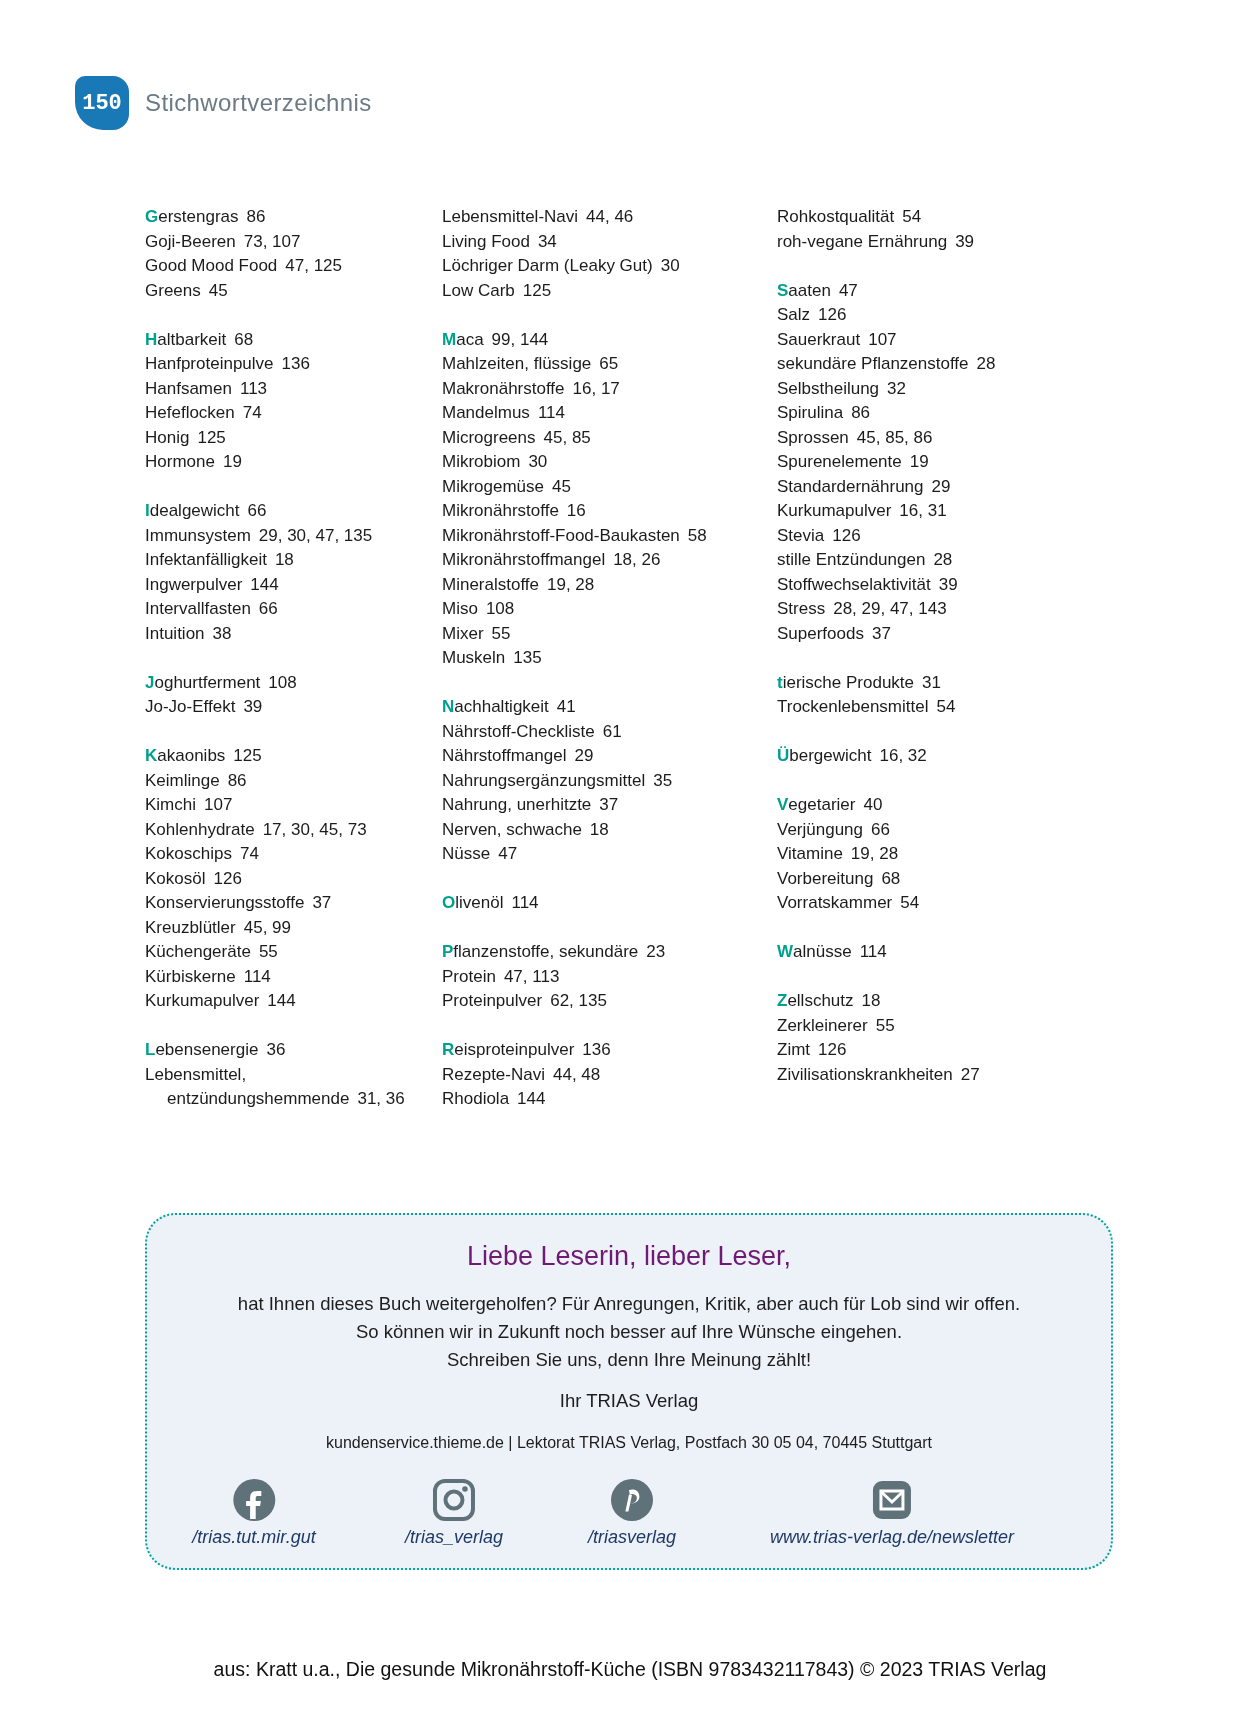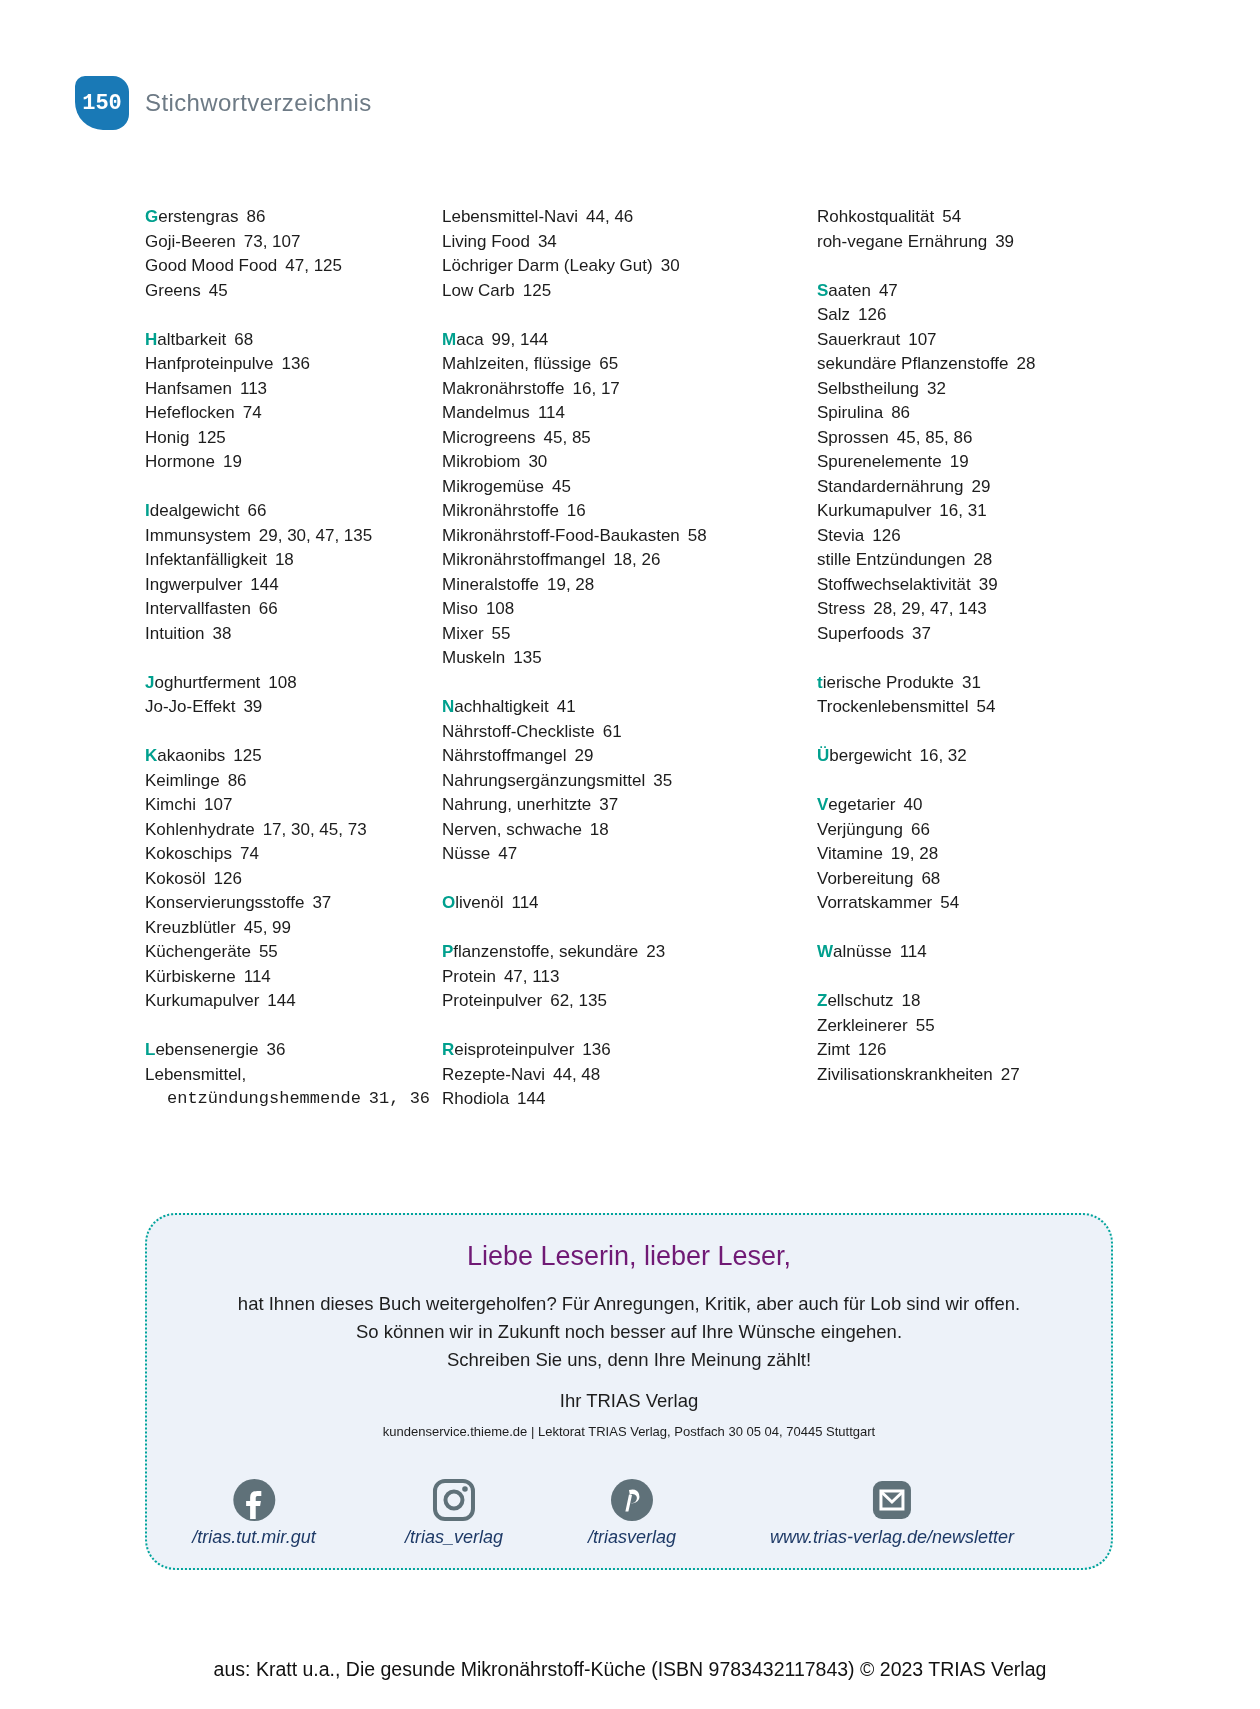"Rohkostqualität 54" .col3 { left: 817px -> 777px }
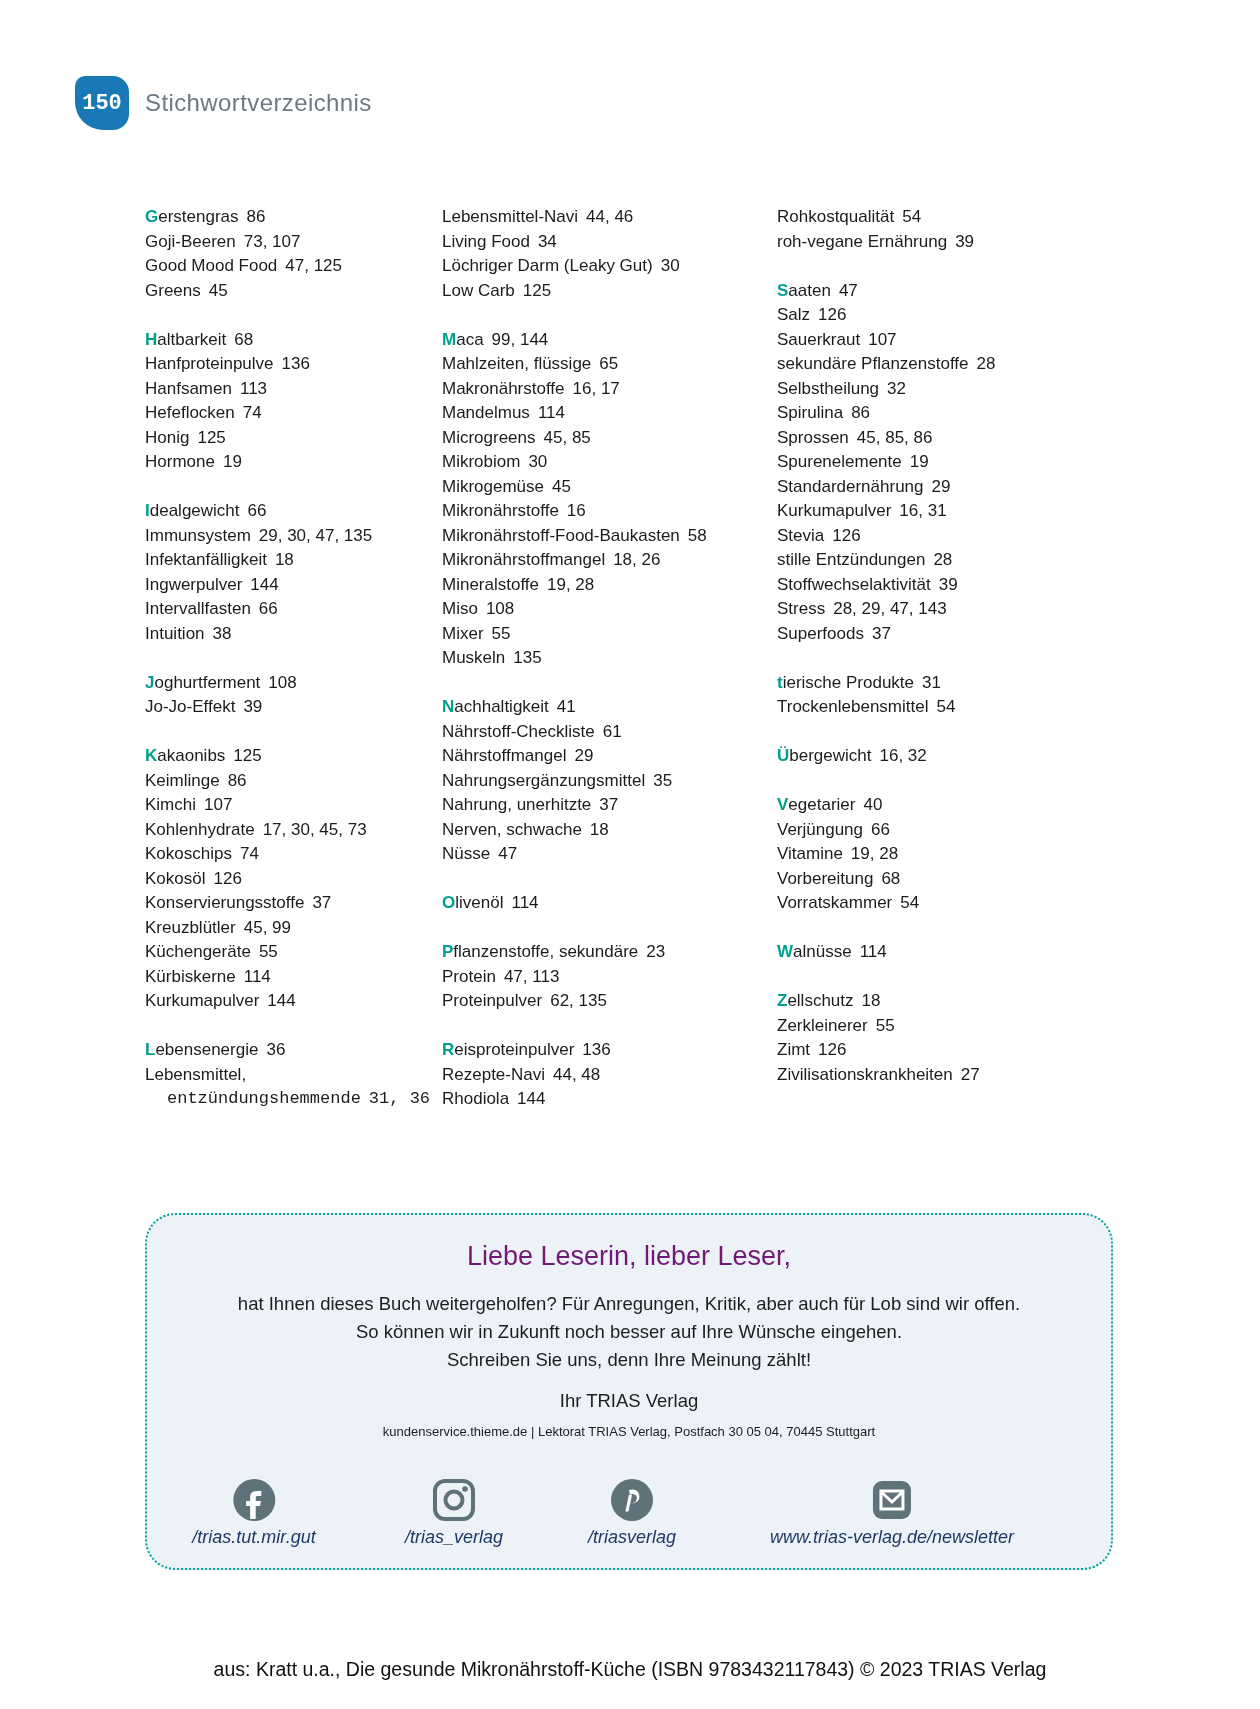"entzündungshemmende 31, 36" .entry.indent { font-family: Liberation Mono, monospace -> none }
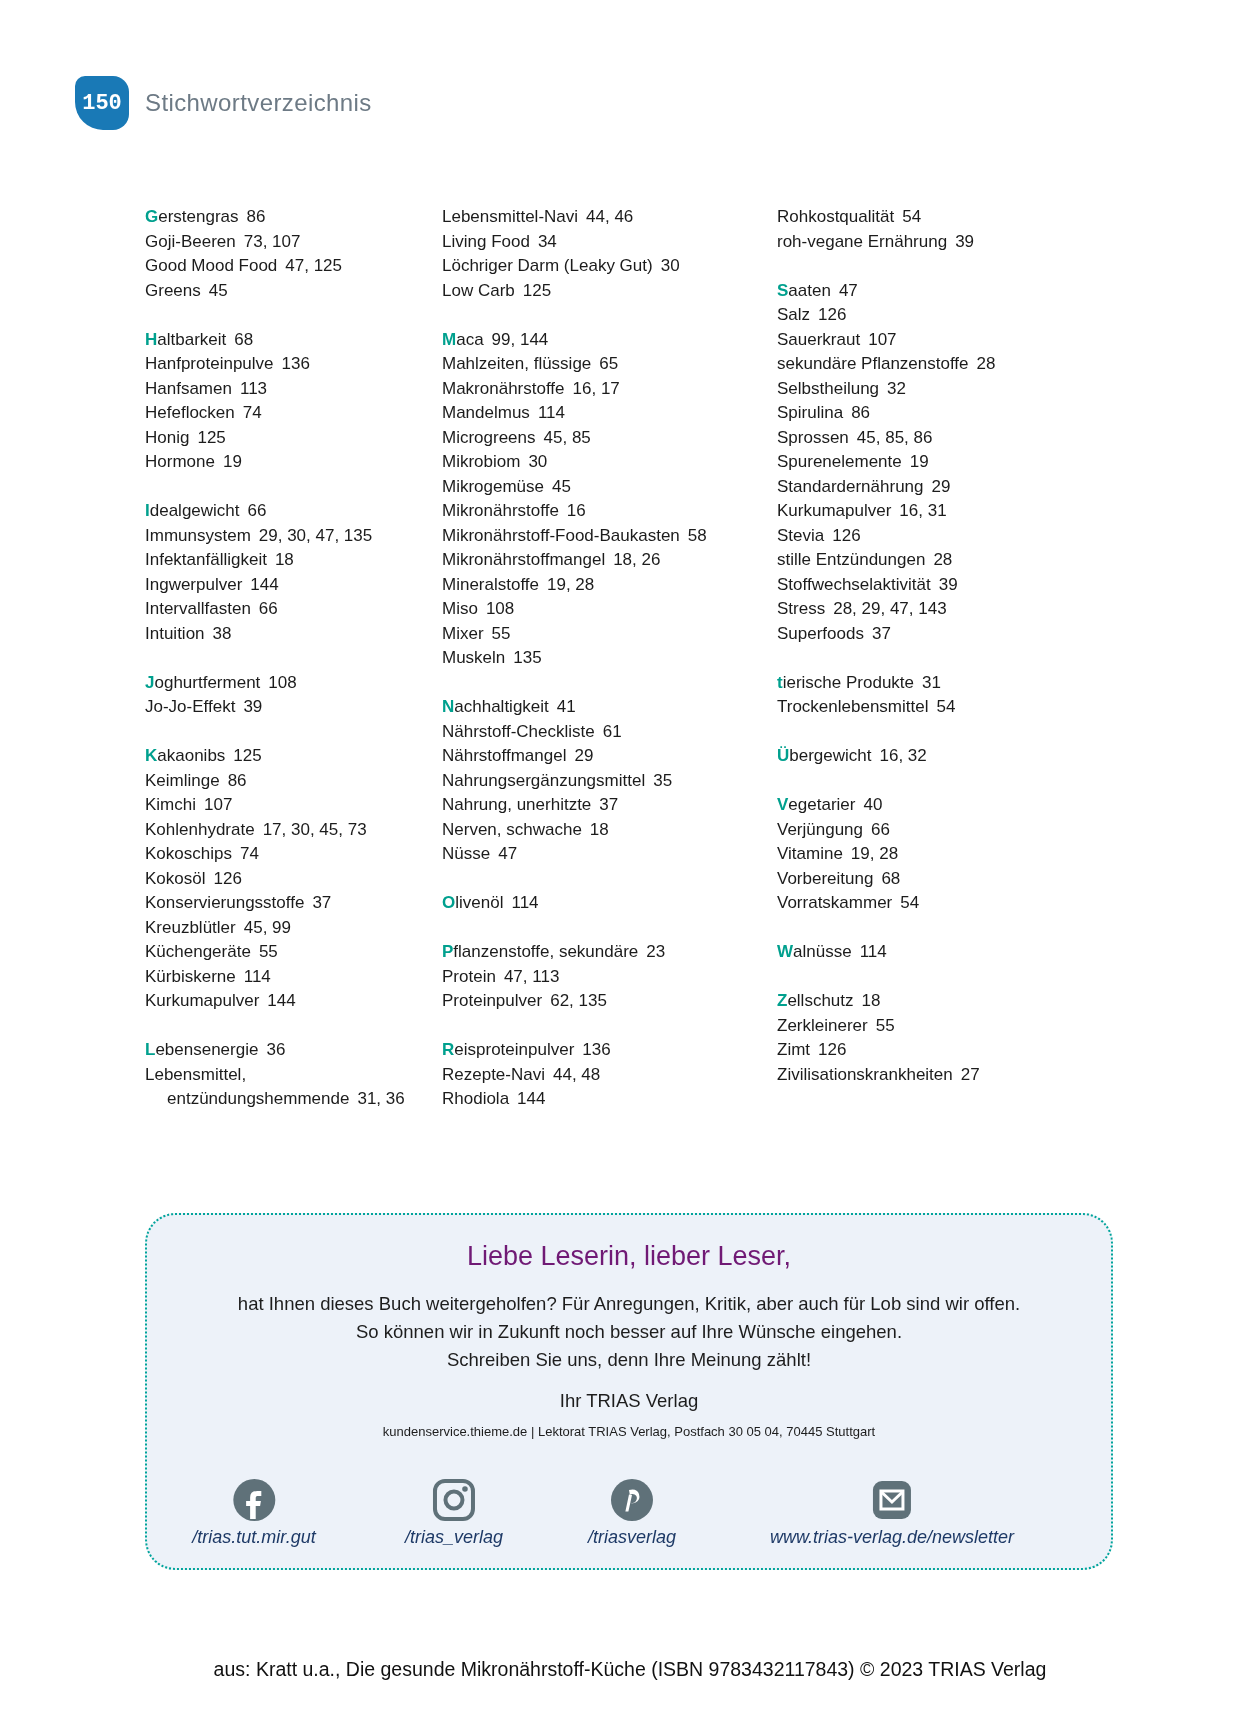"kundenservice.thieme.de | Lektorat TRIAS" .fb-contact { font-size: 13px -> 16px; margin-top: 12px -> 22px }
